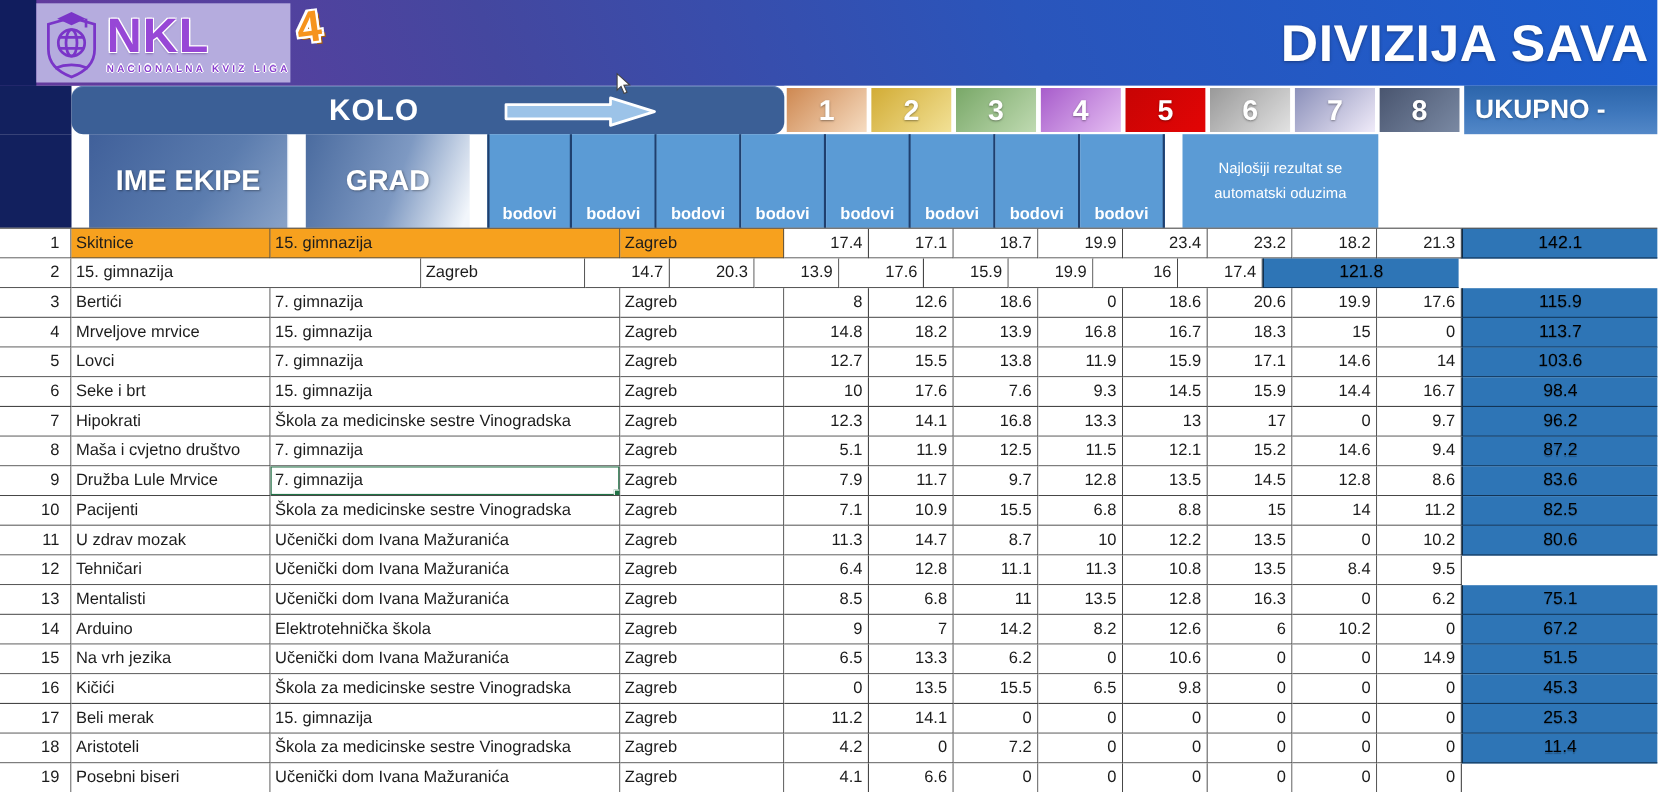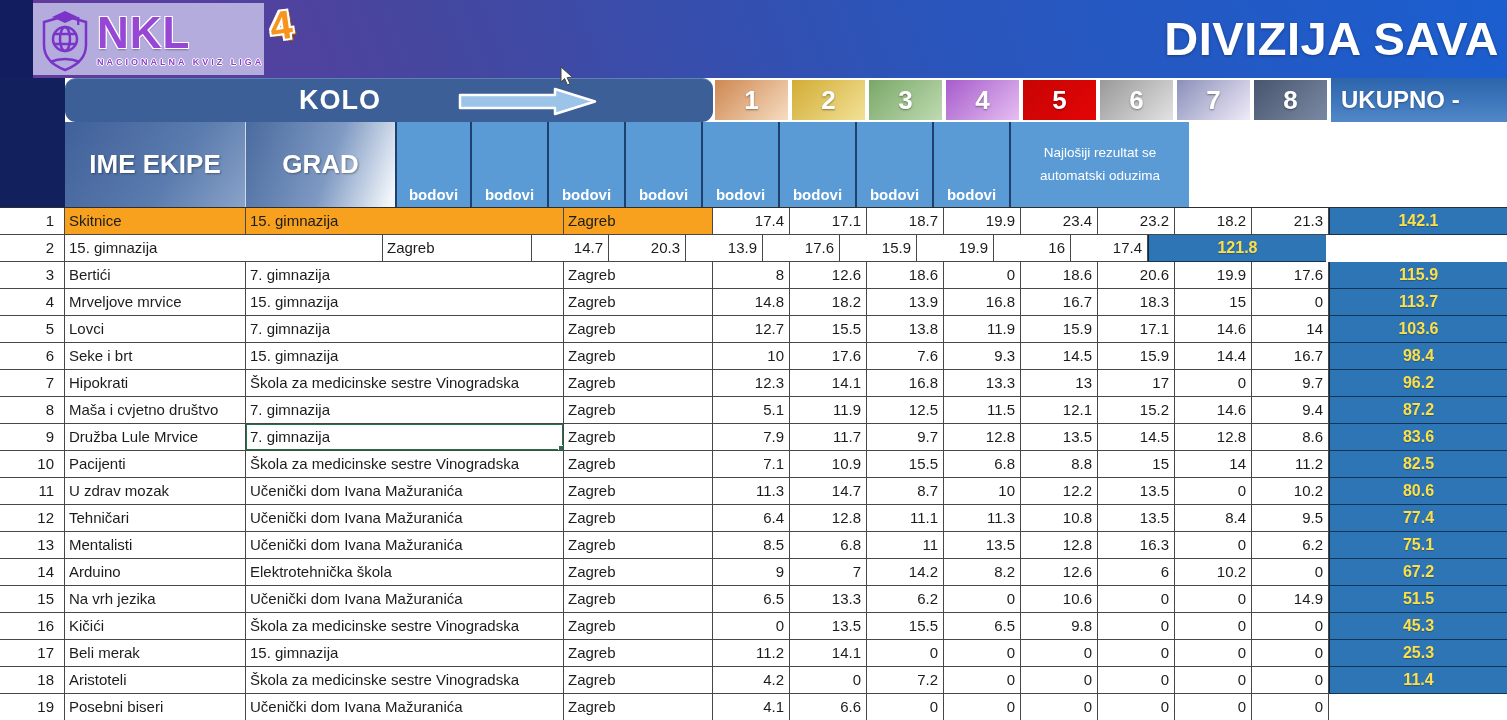"IME EKIPE" .header-row { gap: none -> 16px }
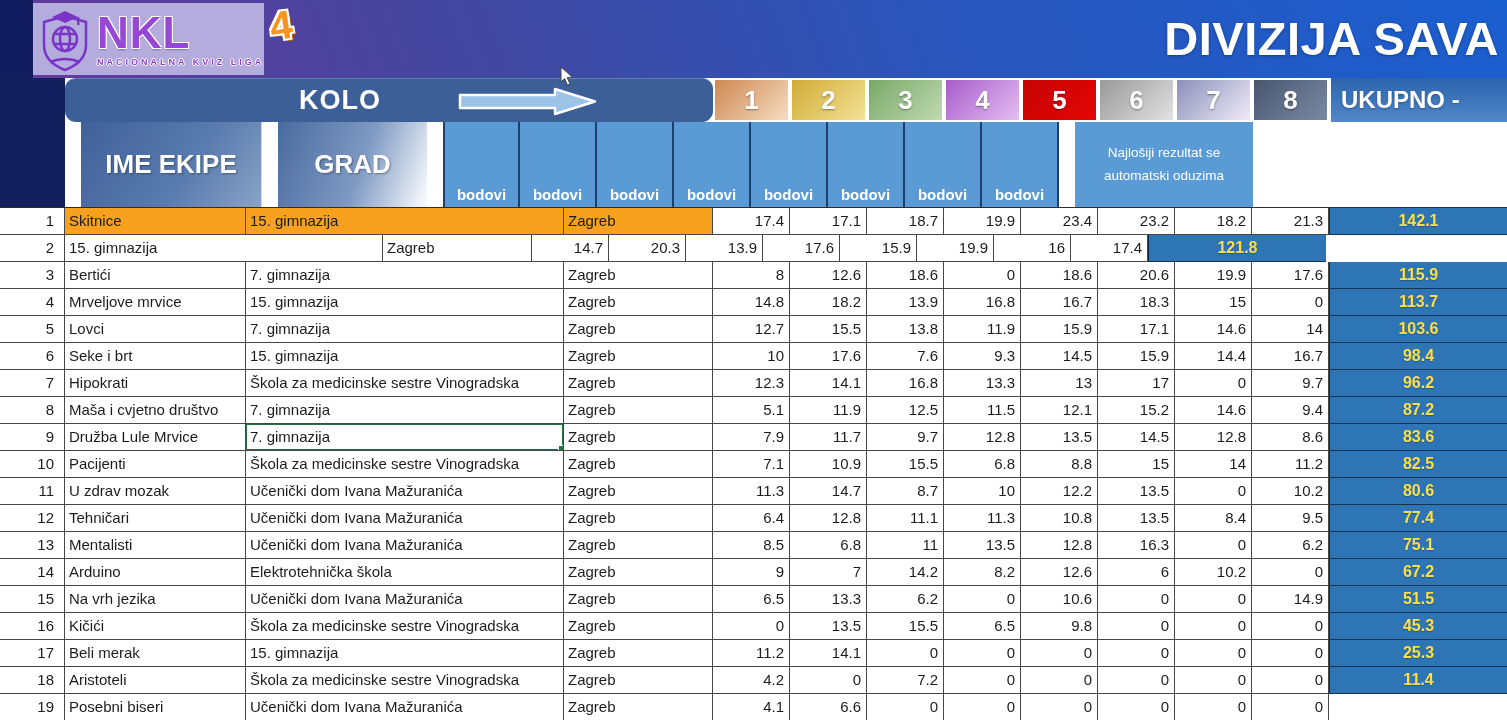"142.1" .c-total { color: #fde047 -> #000000; font-weight: bold -> normal }
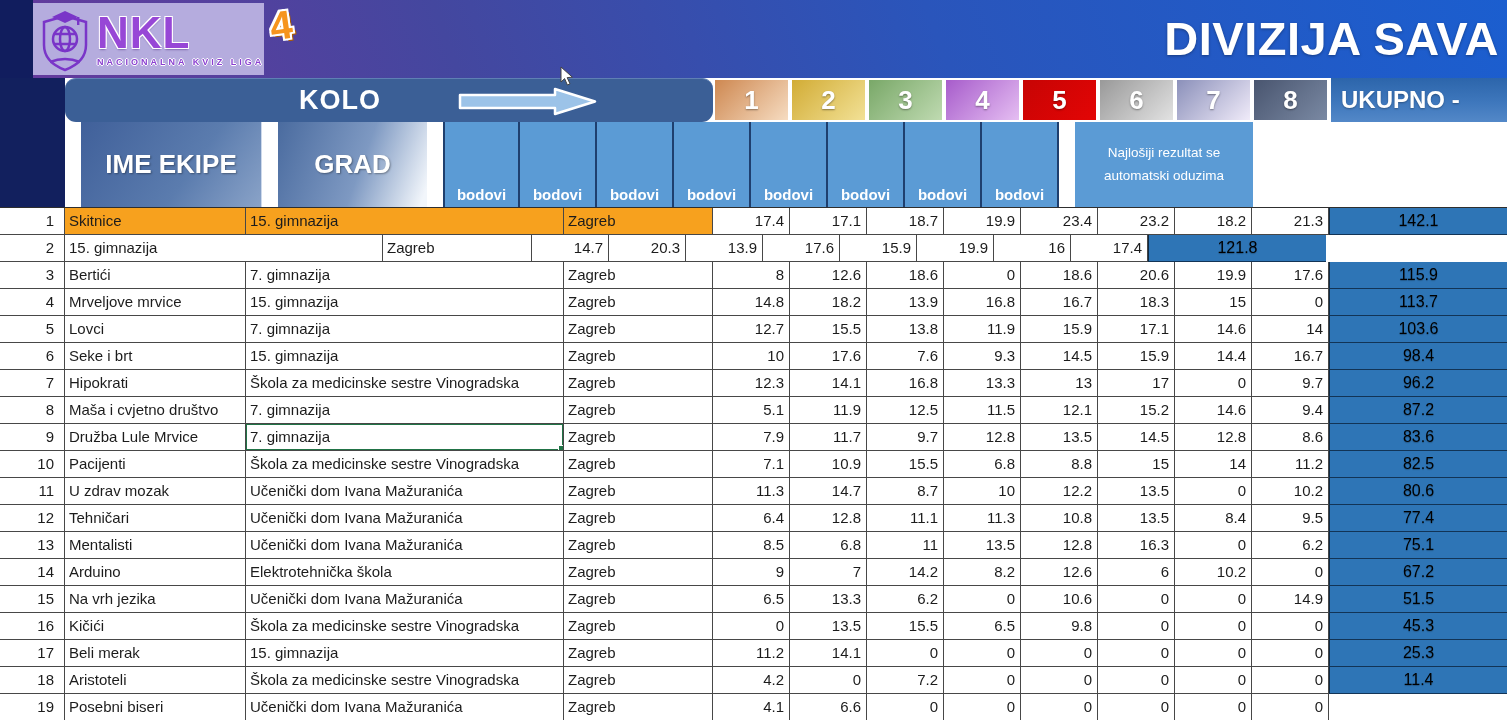"77.4" div.cell { html: <div>77.4</div> -> none }
